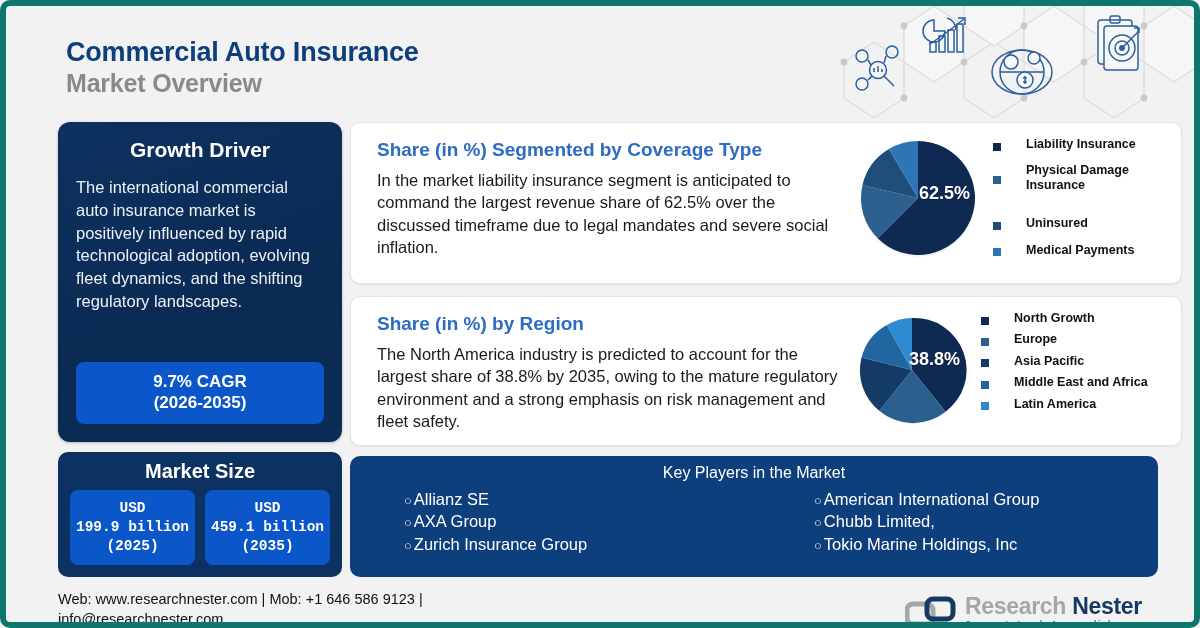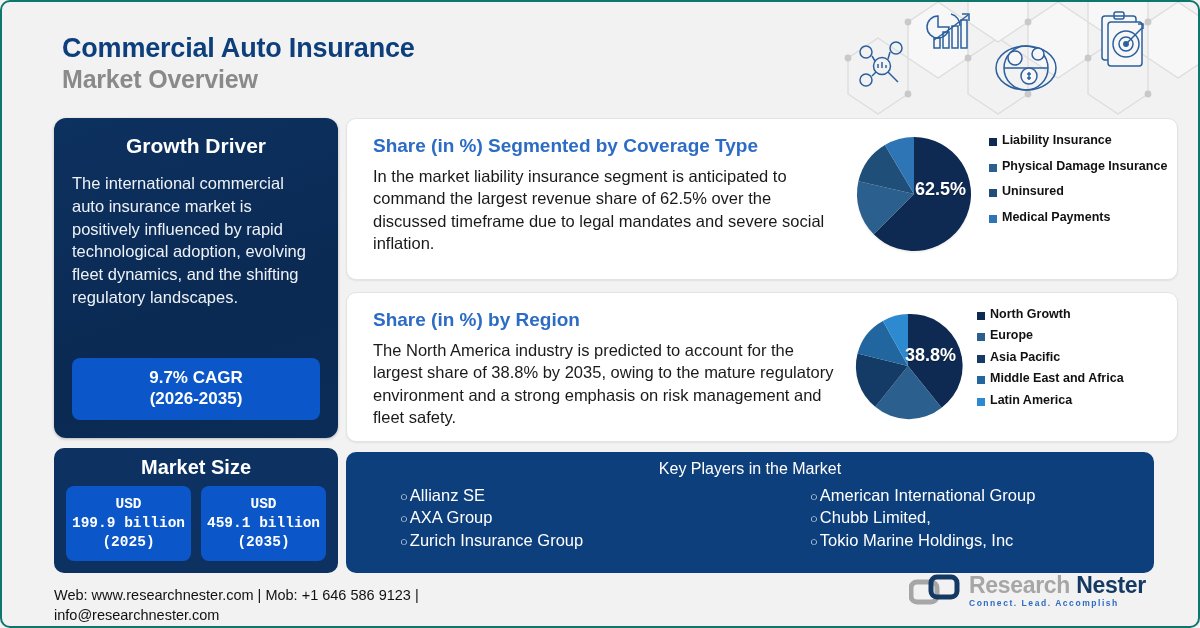"Commercial Auto Insurance" #canvas { border: 2px solid #0f766e -> 6px solid #0f766e }
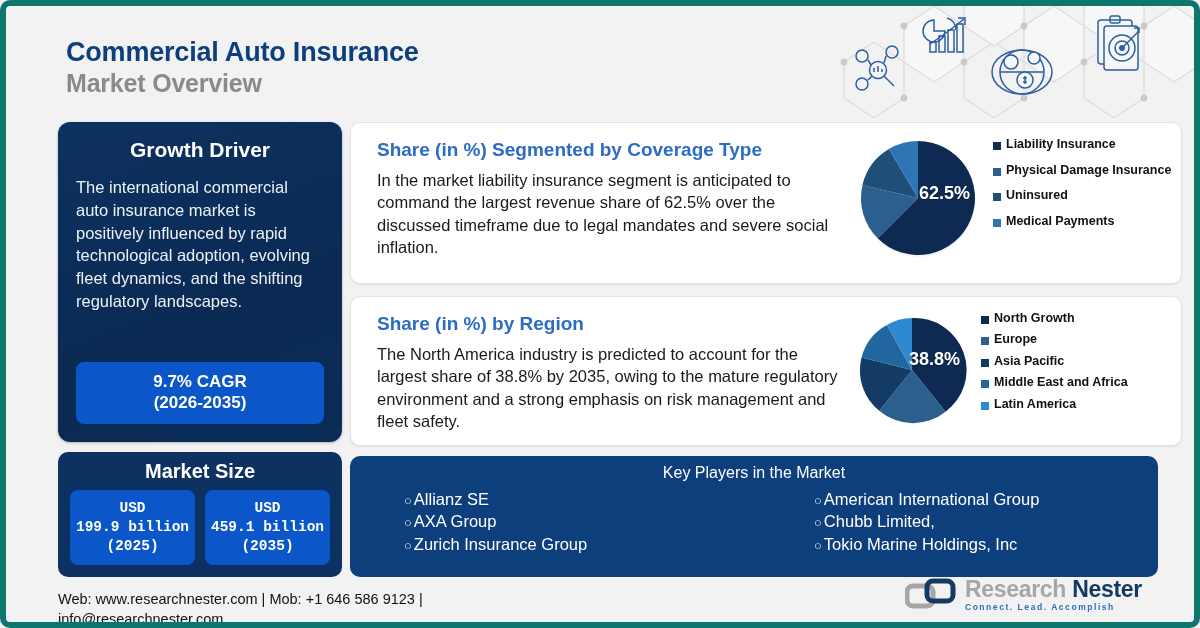"Liability Insurance" .legend-item { align-items: flex-start -> center; gap: none -> 20px }
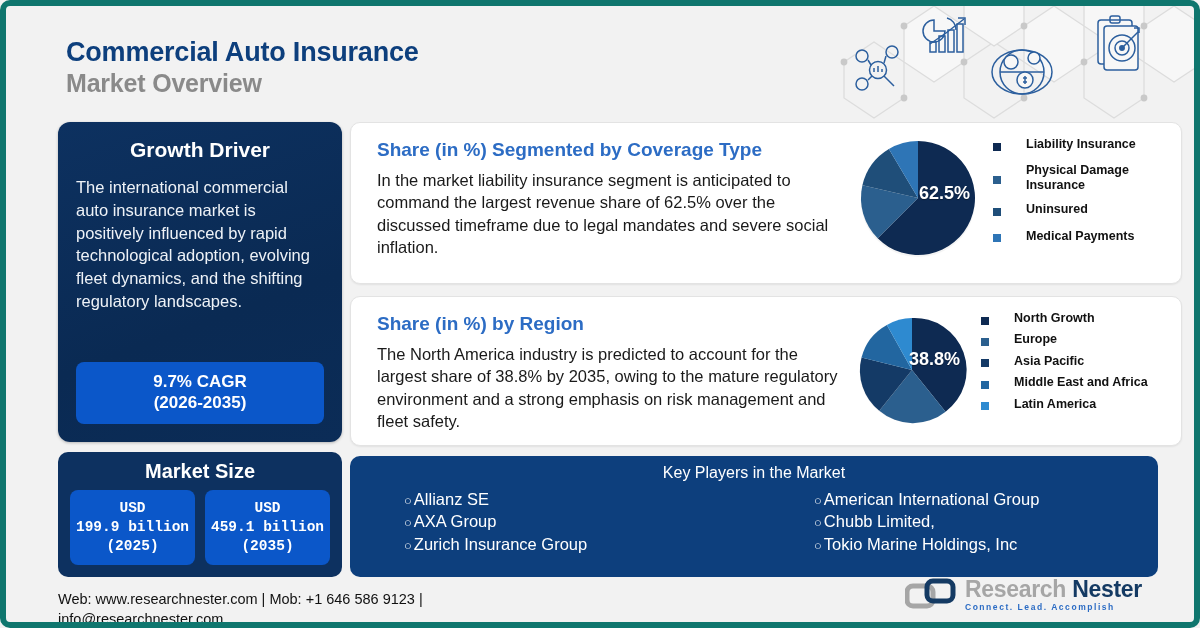"Physical Damage Insurance" #legend1 .legend-item:nth-child(2) { margin-bottom: 10px -> 24px }
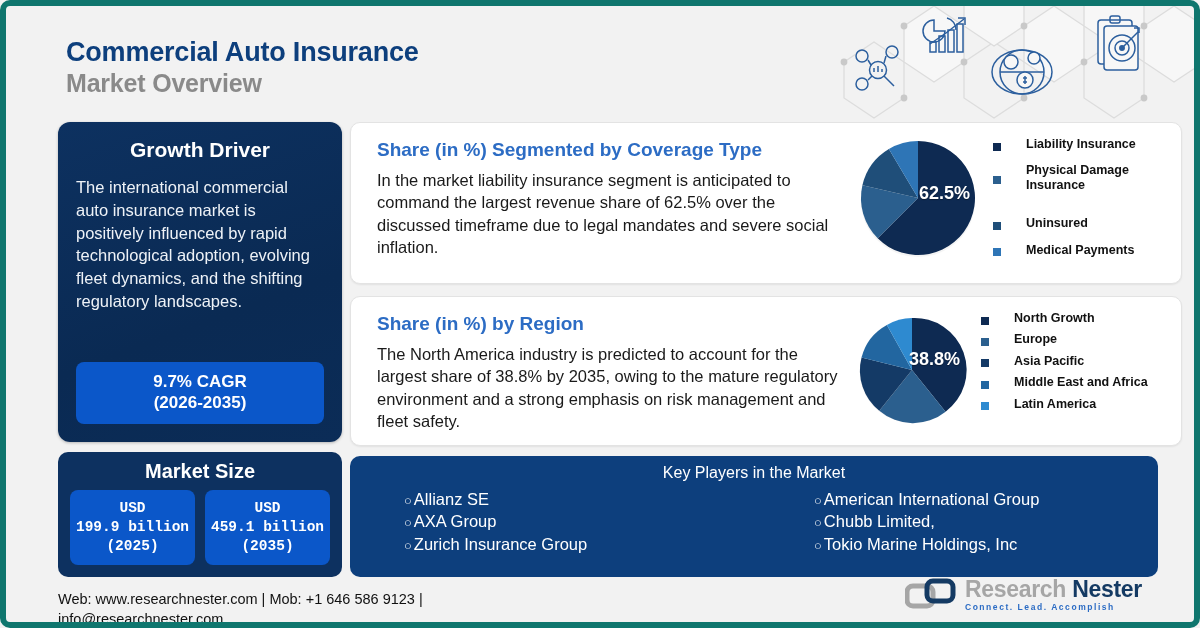"Research Nester" #logo { align-items: flex-start -> center; top: 572px -> 589px }
